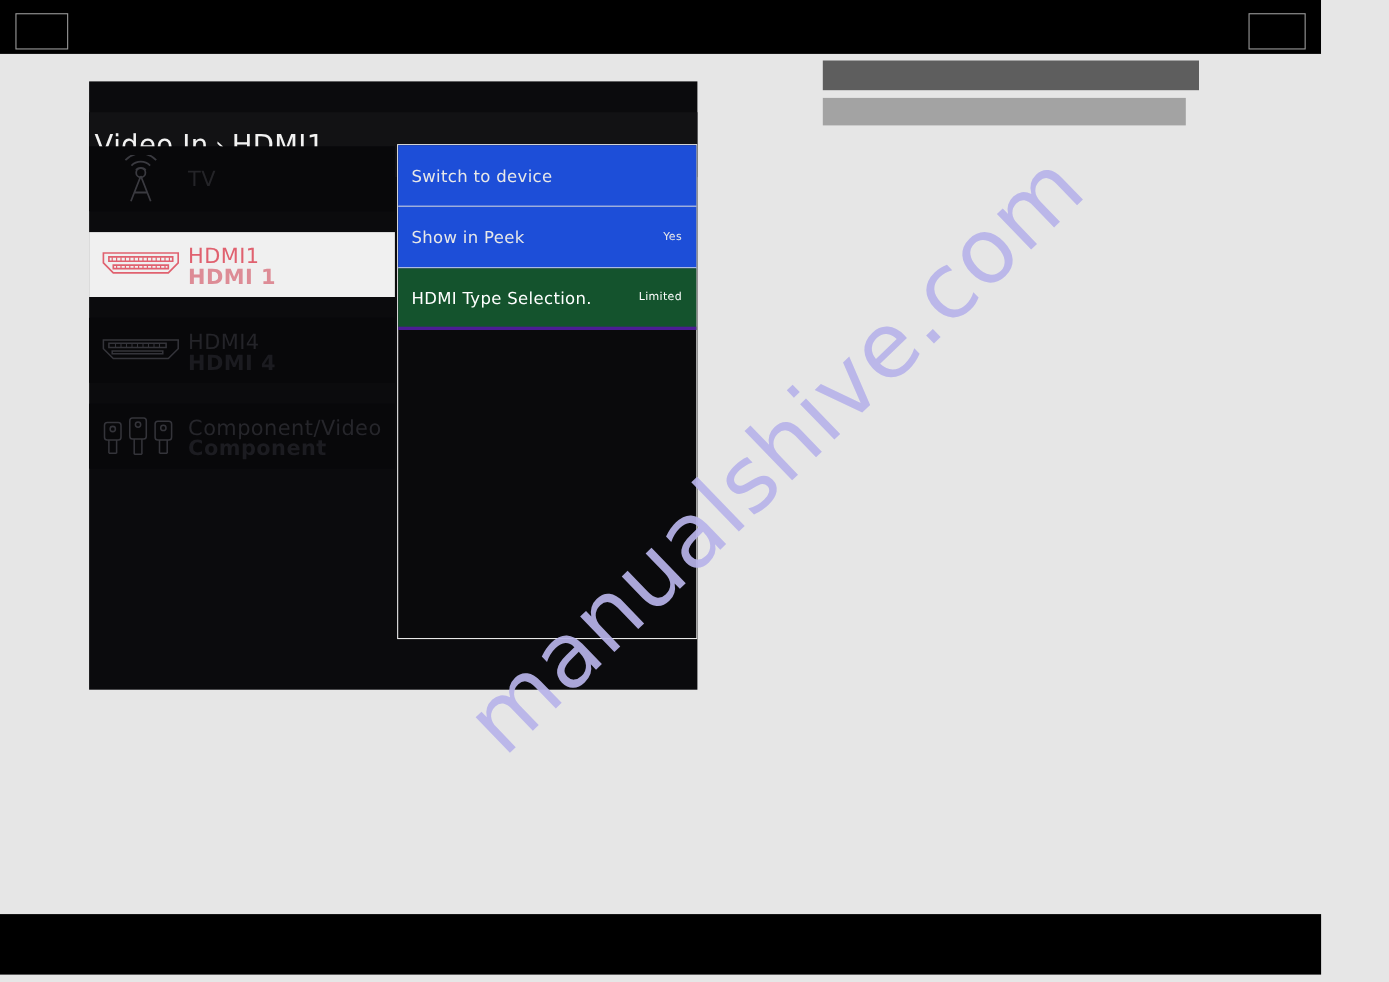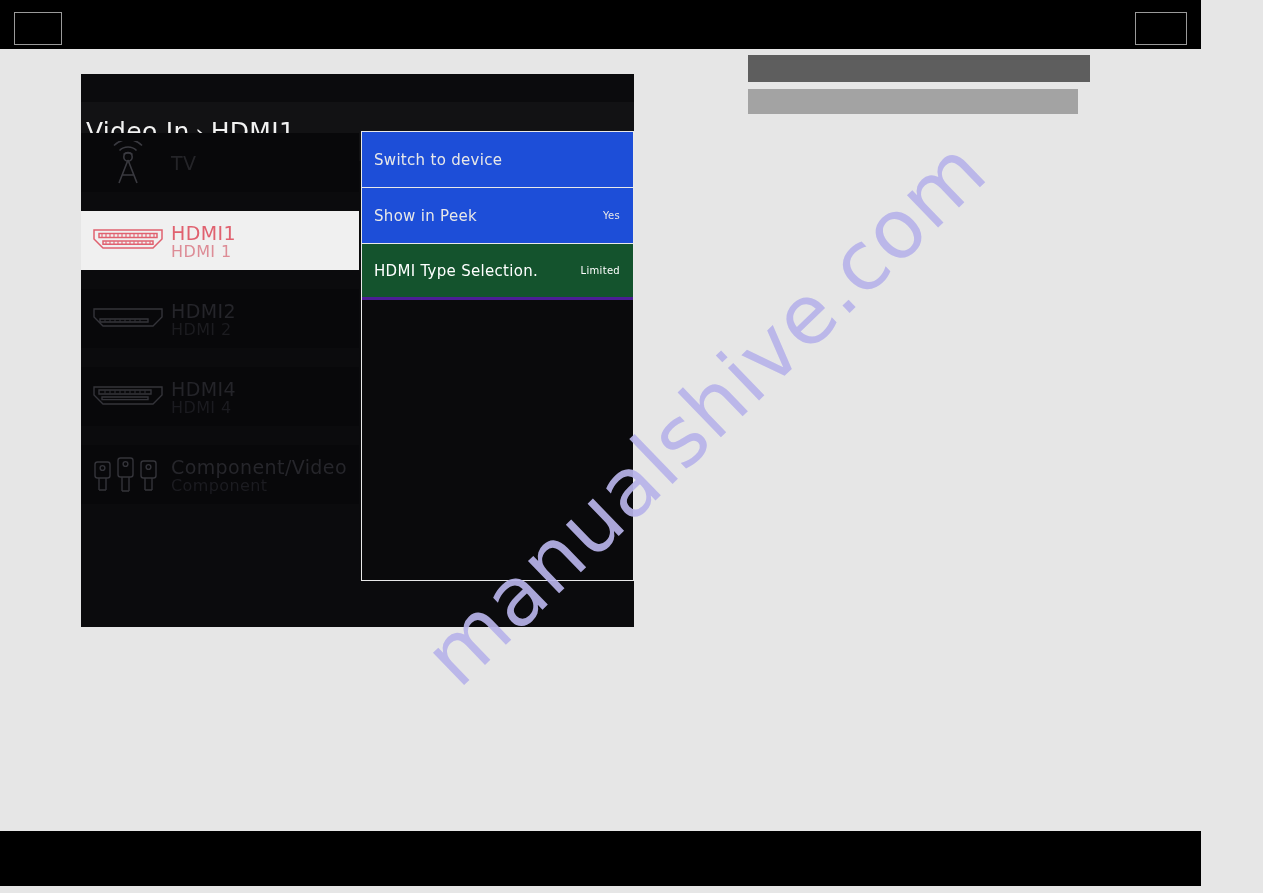"HDMI 1" .src-sub { font-size: 16px -> 19px; font-weight: none -> bold }
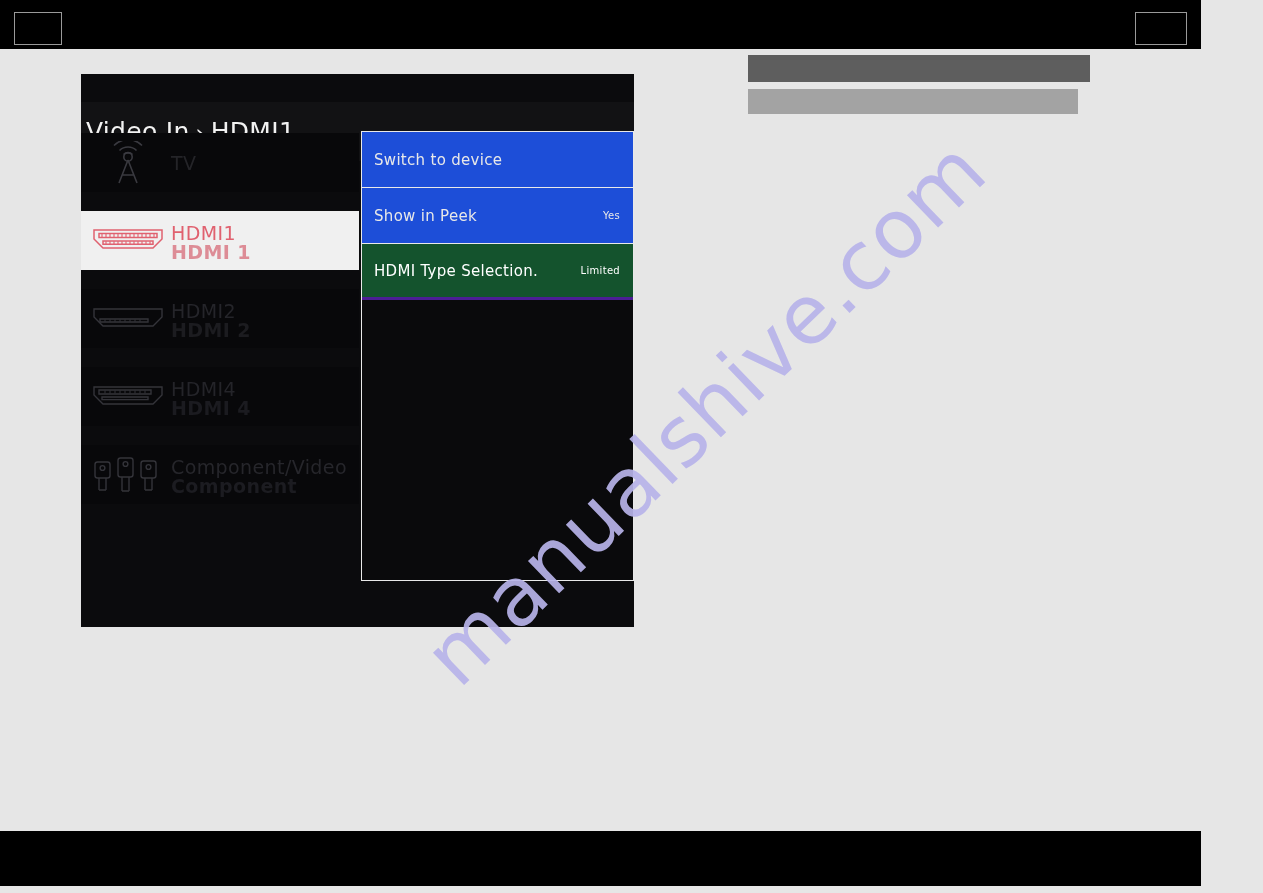"HDMI2" div.source-row { html: <div> <span> <svg> <path></path> <path></path> <g> <path></path> </g> </svg> </span> <span> <span>HDMI2</span> <span>HDMI 2</span> </span> </div> -> none }
